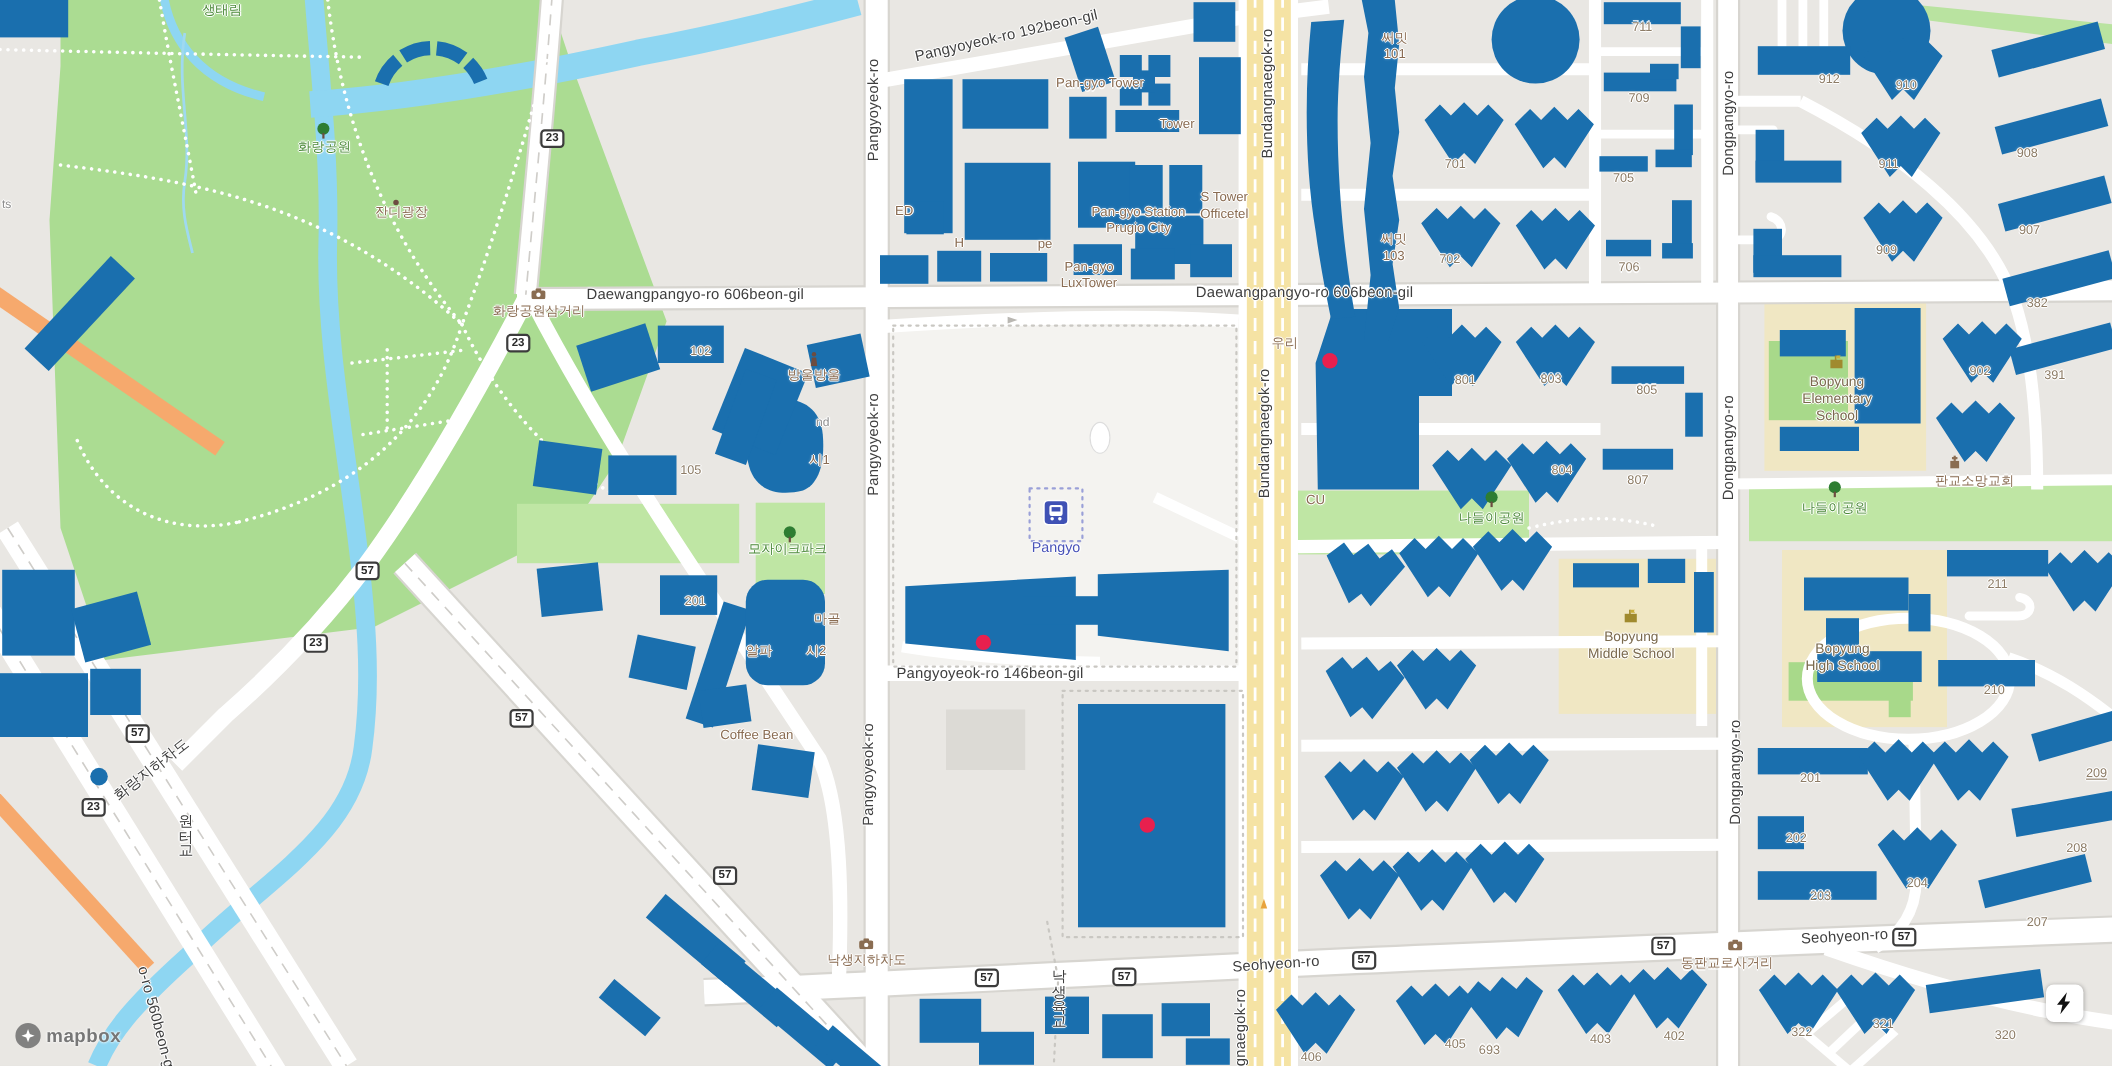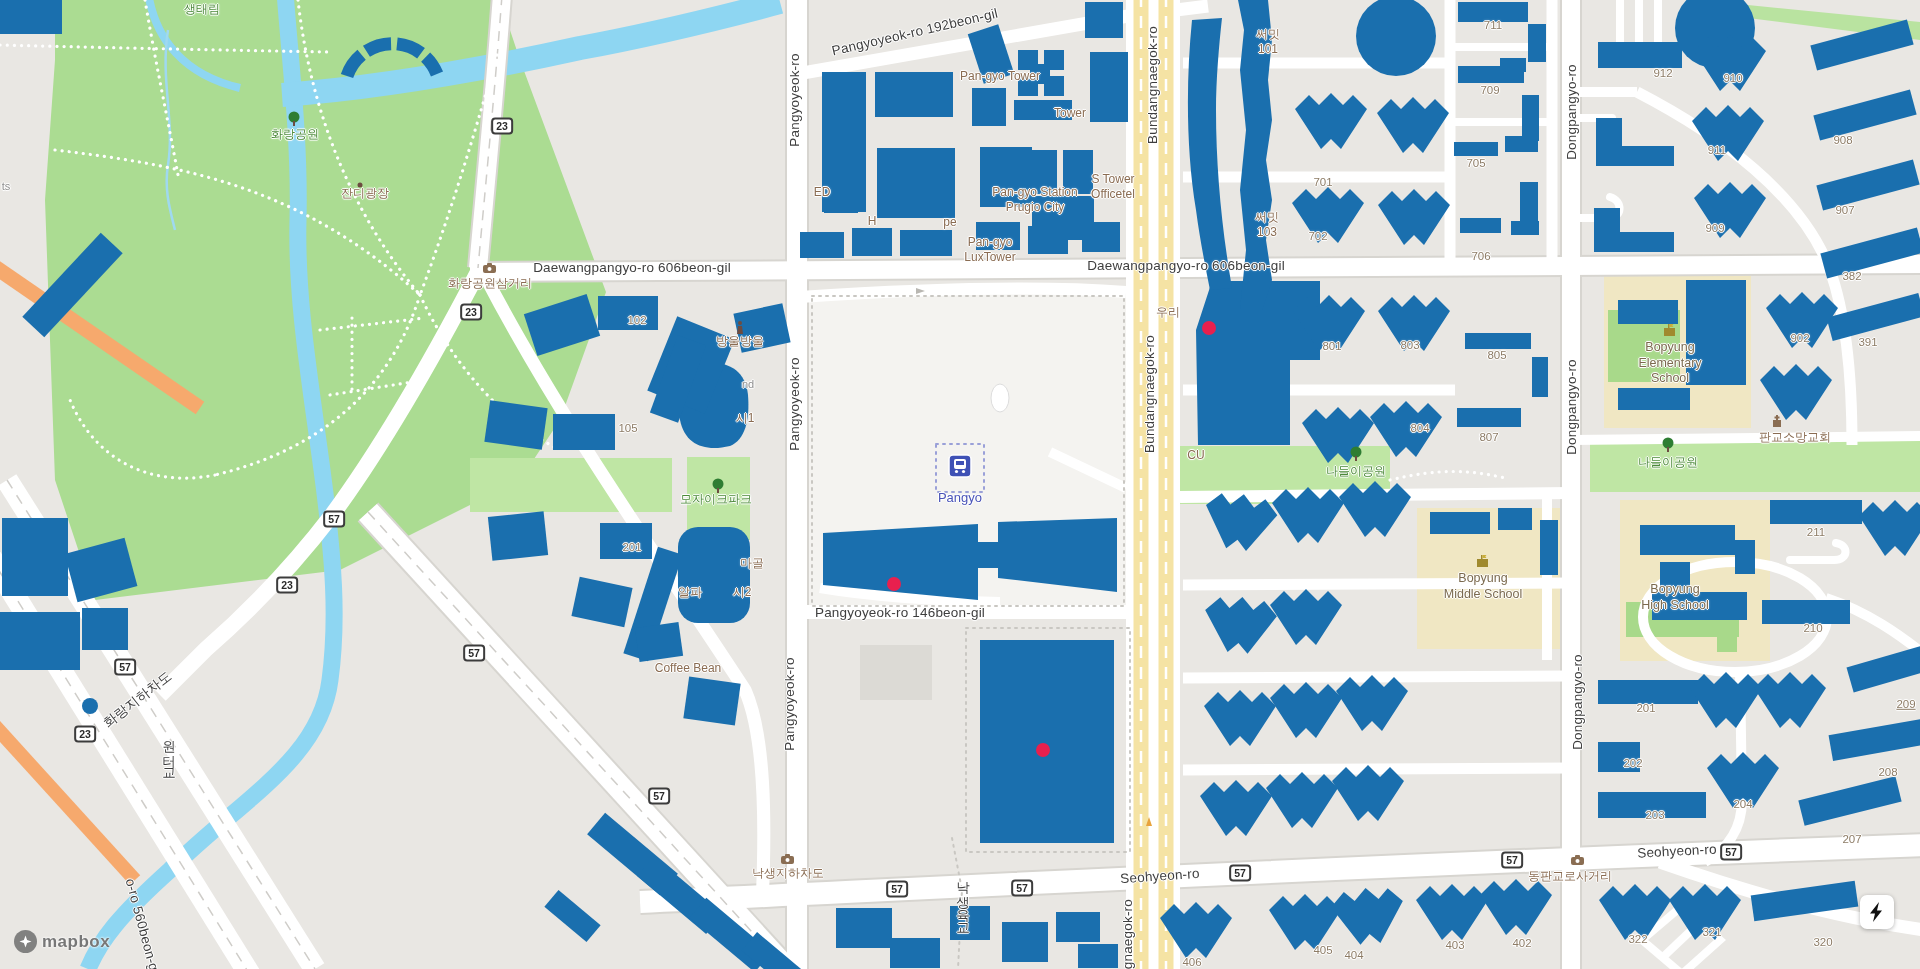"701" div.lbl { margin-top: 32px -> none }
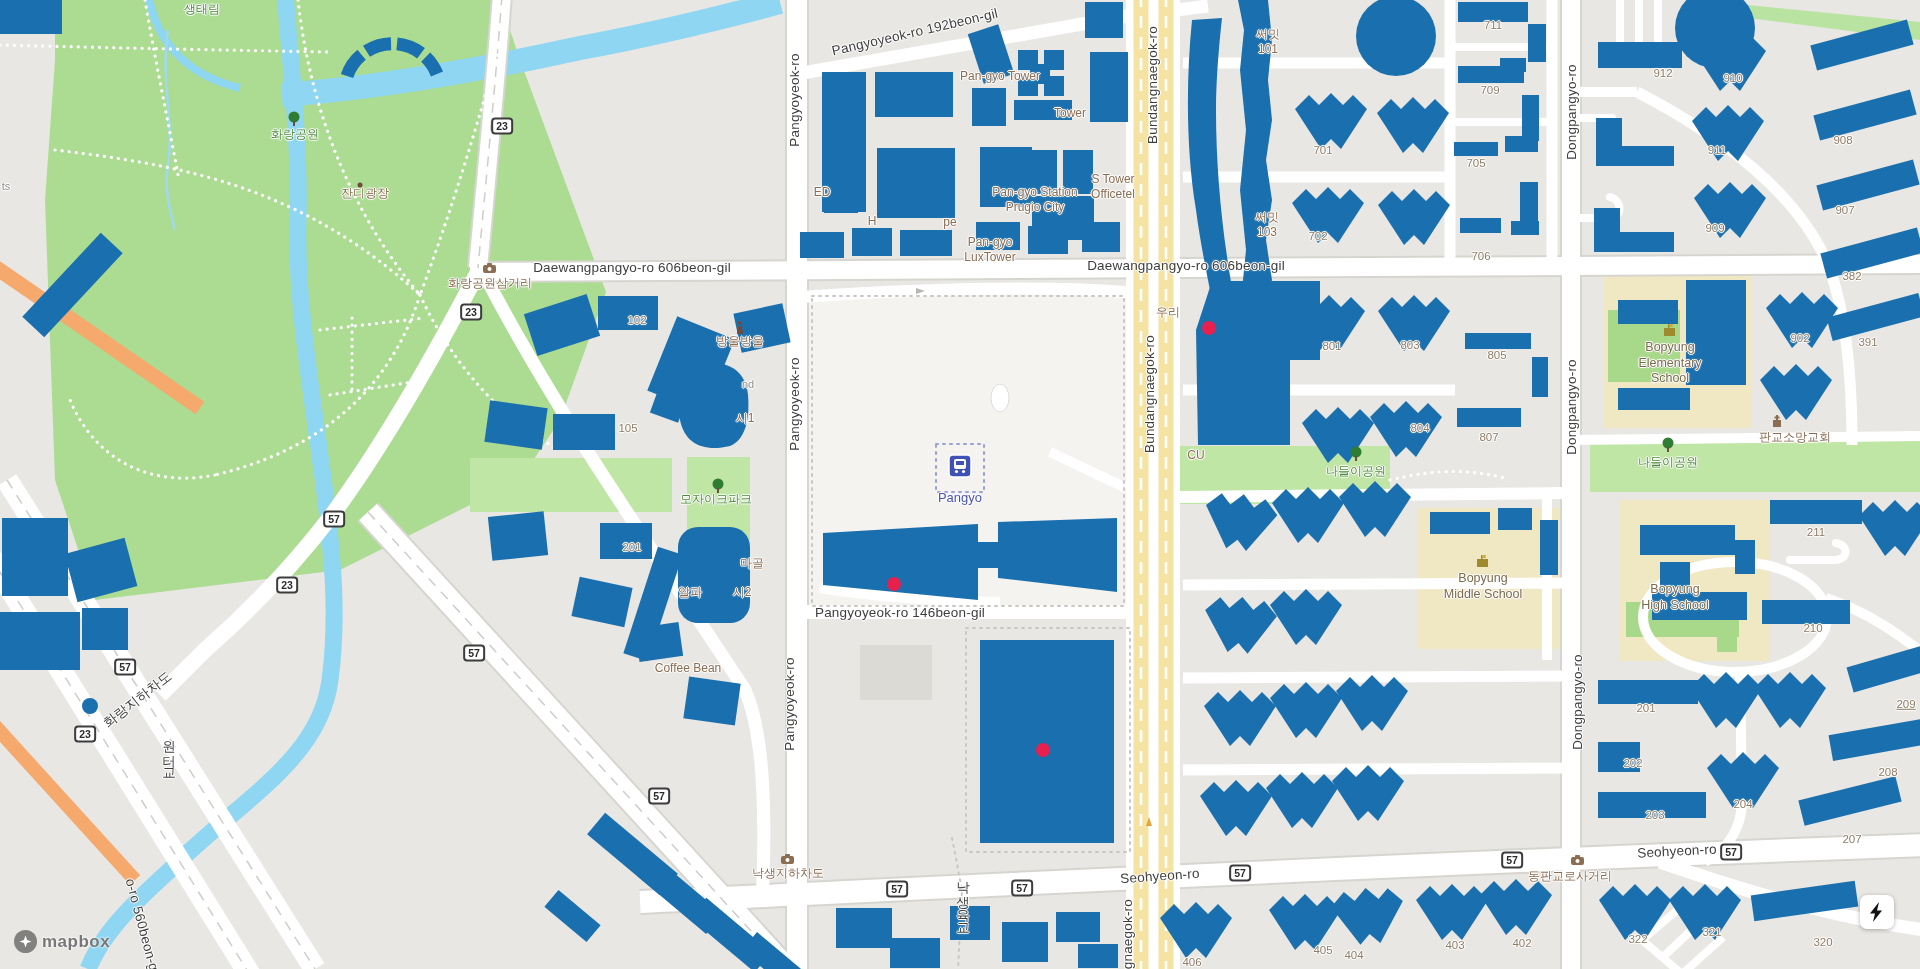"706" div.lbl { top: 256px -> 244px }
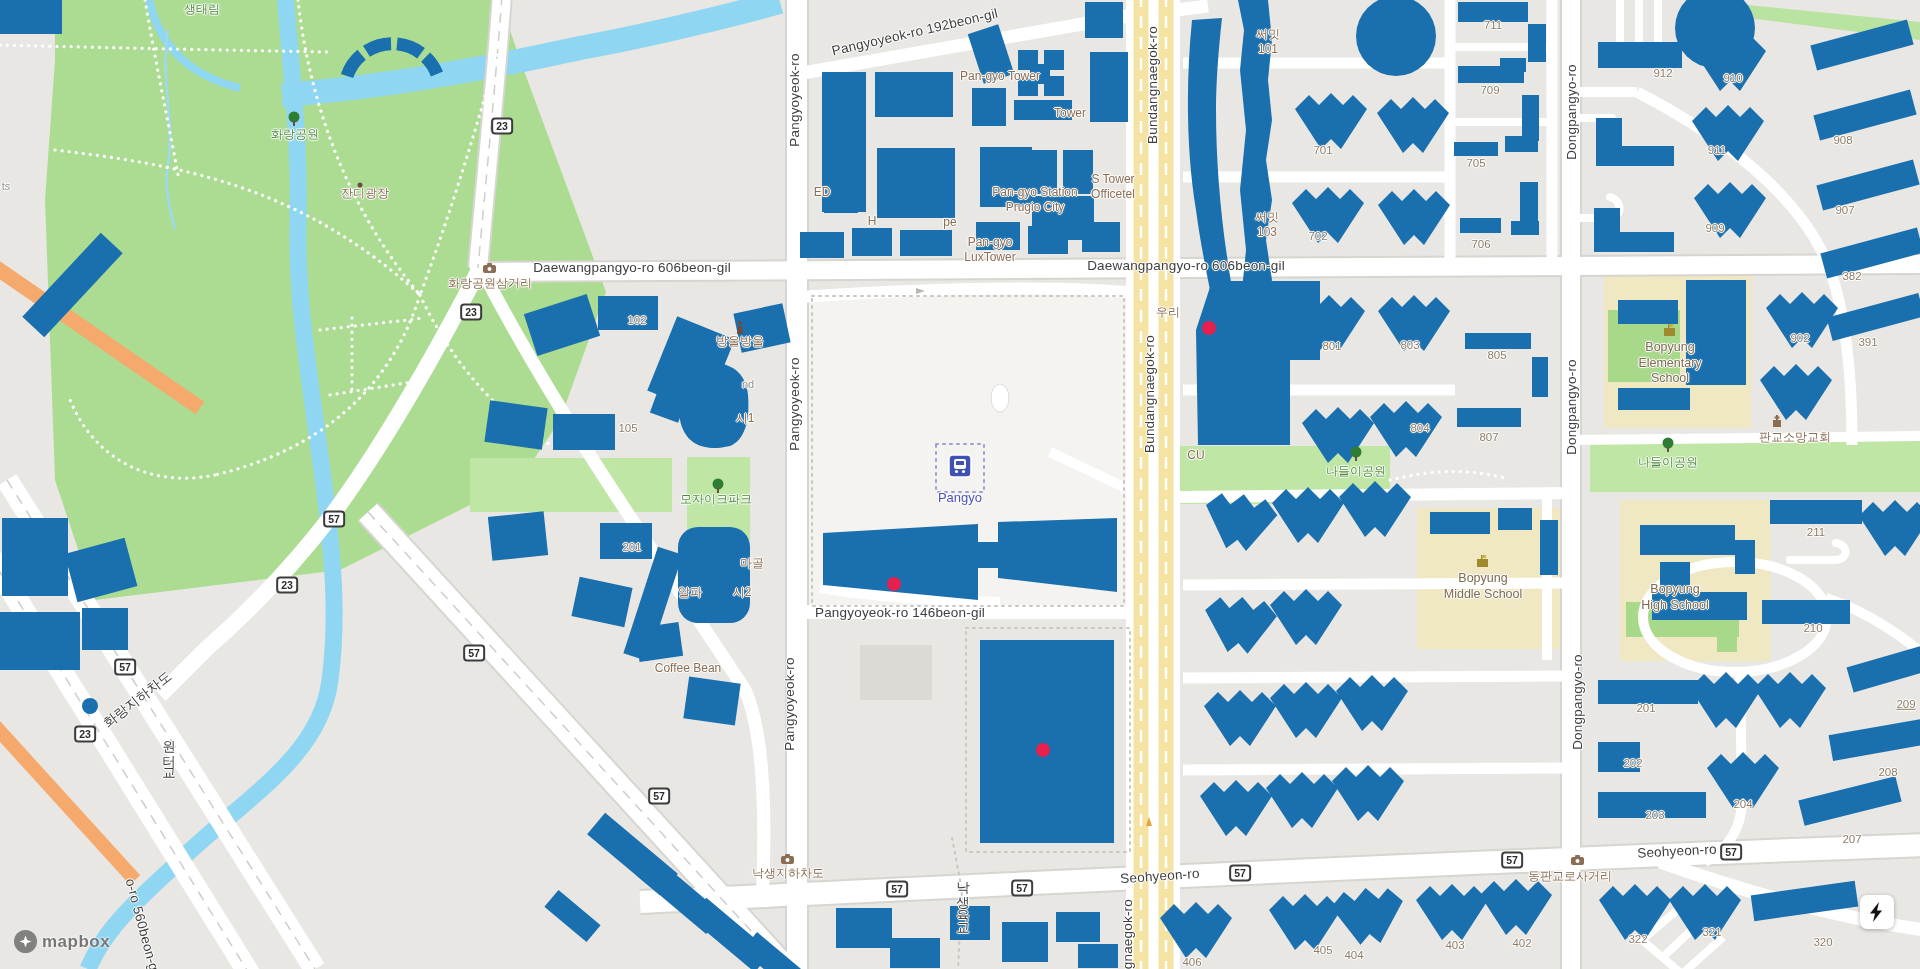"404" div.lbl { text: 404 -> 693 }
